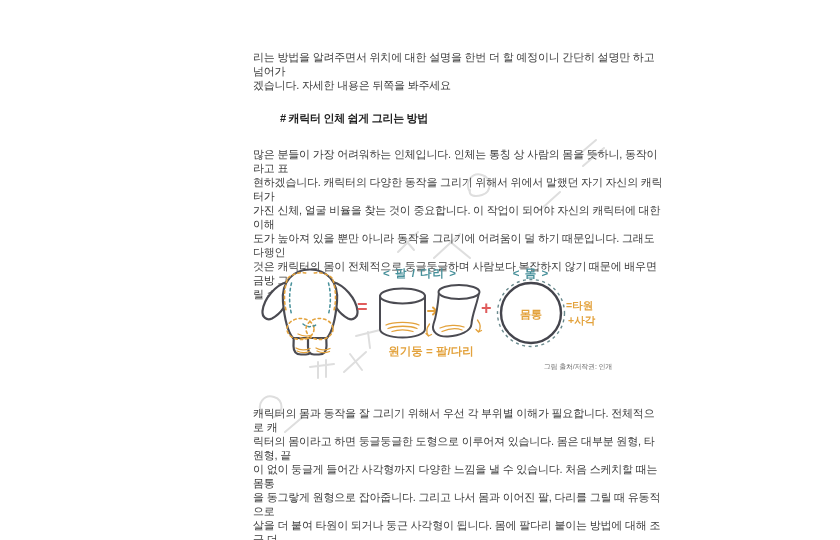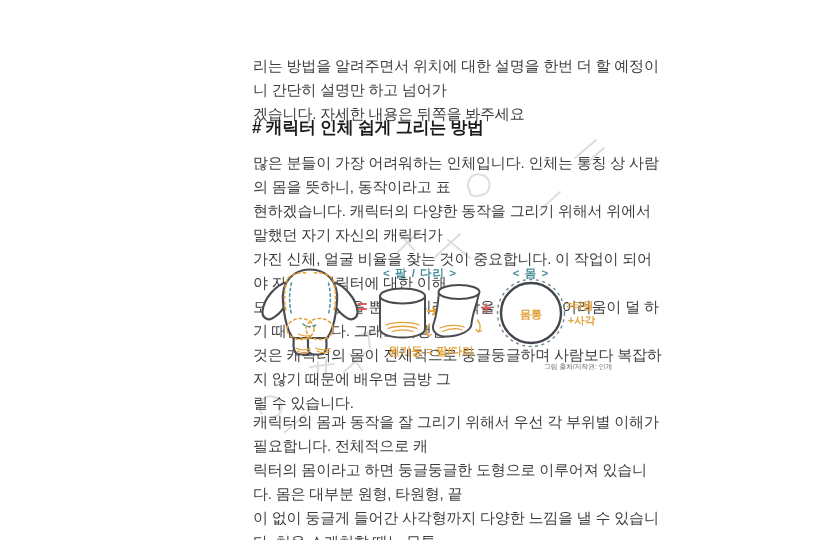"리는 방법을 알려주면서 위치에 대한" .para { font-size: 15px -> 11px; line-height: 24px -> 14px }
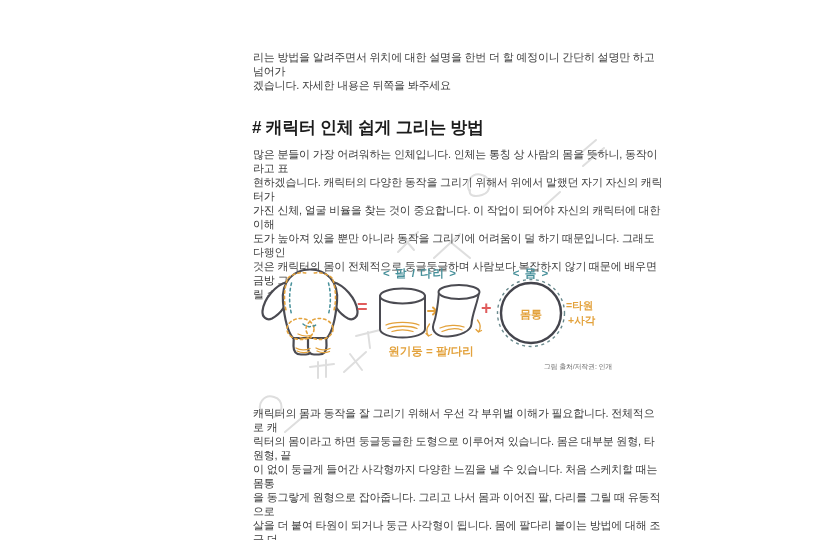"# 캐릭터 인체 쉽게 그리는" .heading { font-size: 17px -> 11px; left: 252px -> 280px }
